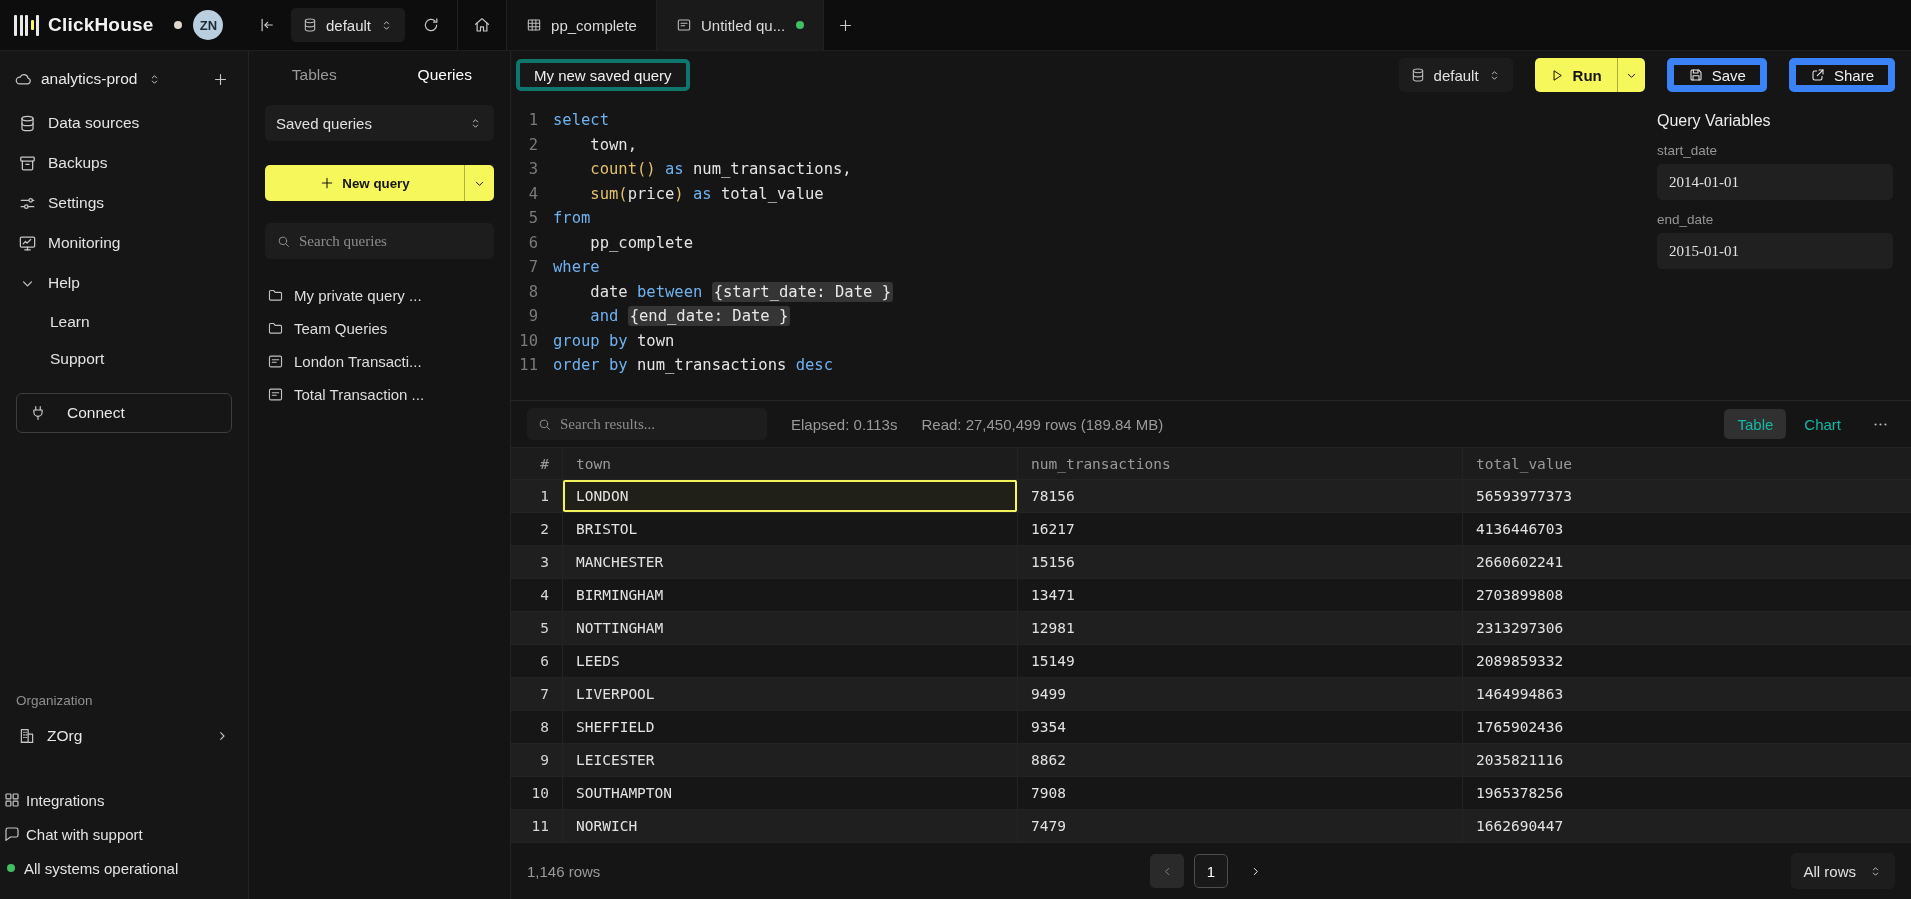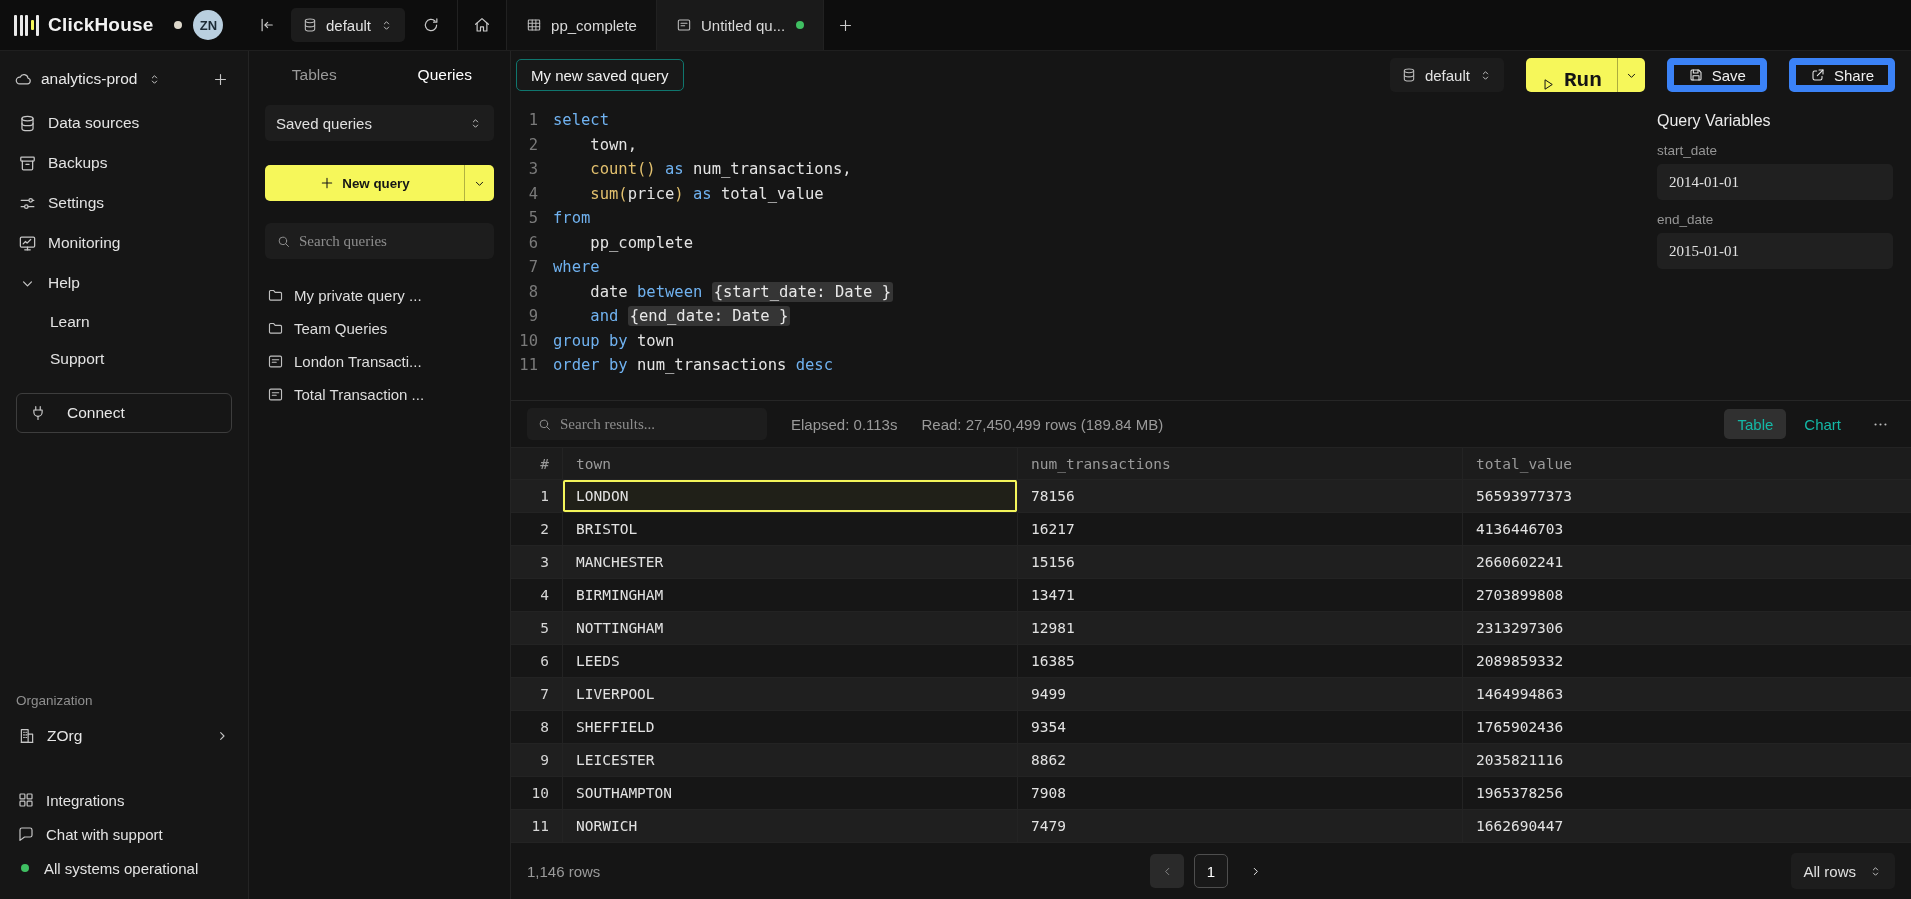"My new saved query" .saved-tab { border: 1px solid #0f766e -> 4px solid #0f766e }
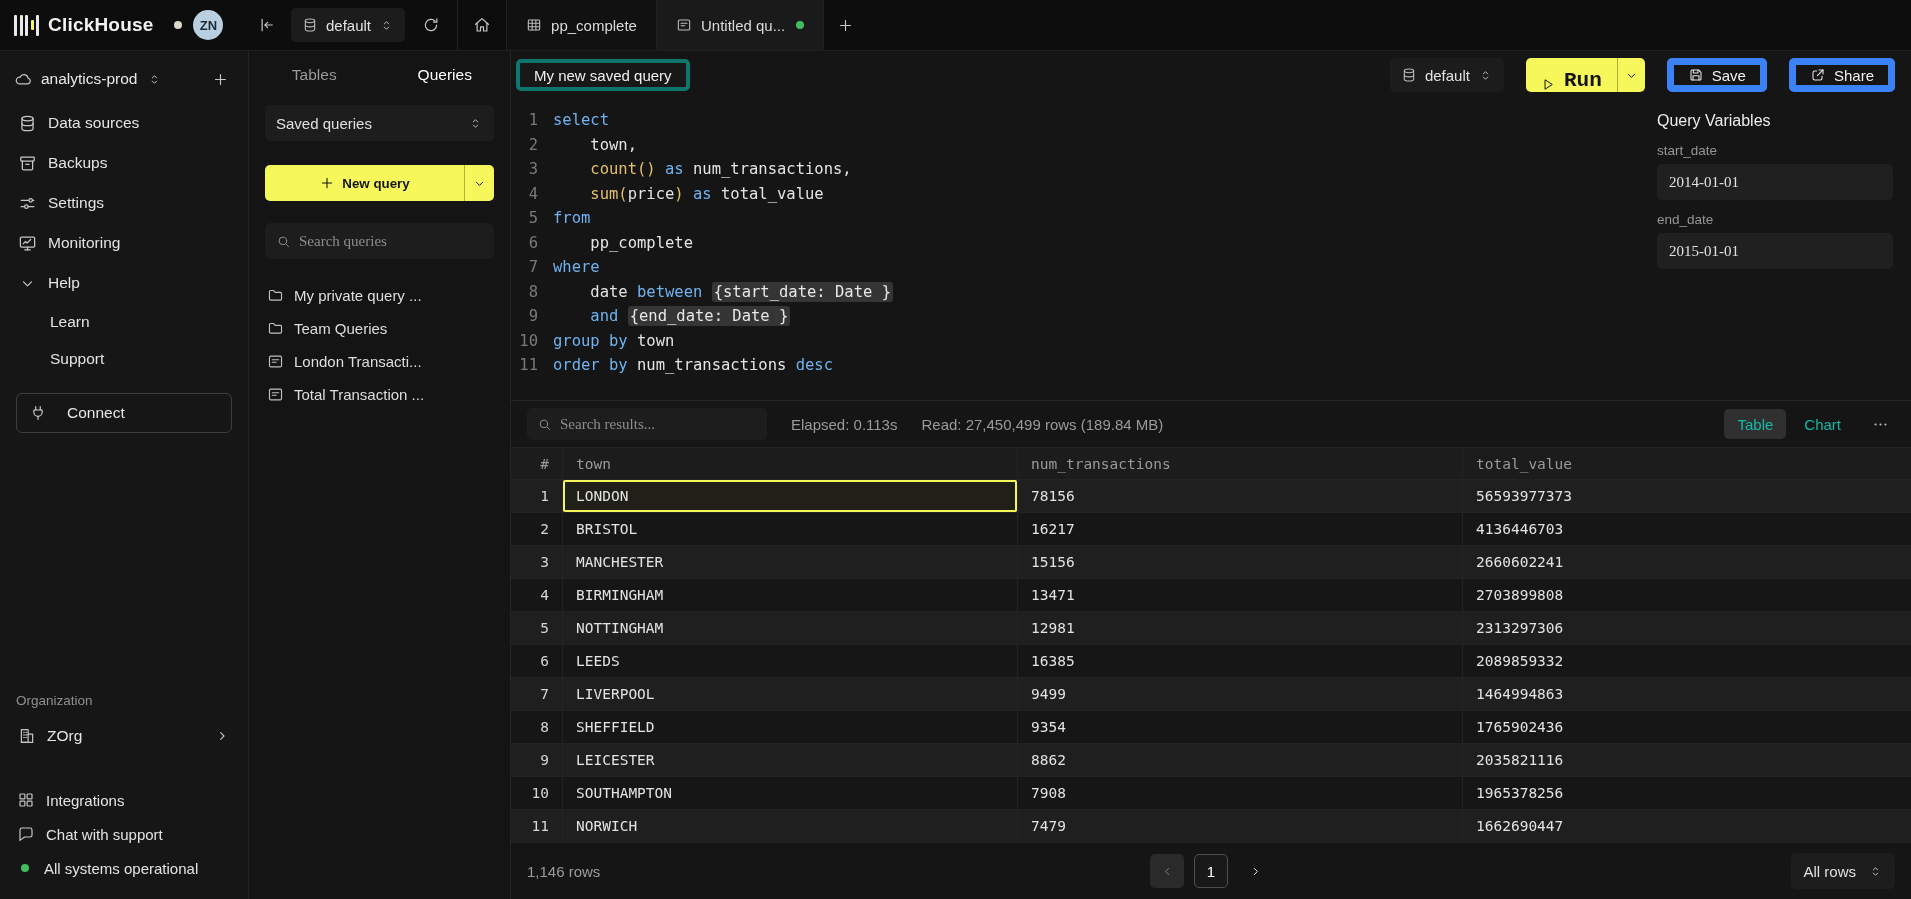"Run" .run-main { align-items: flex-end -> center; font-family: Liberation Mono, monospace -> none; font-size: 21px -> 15px }
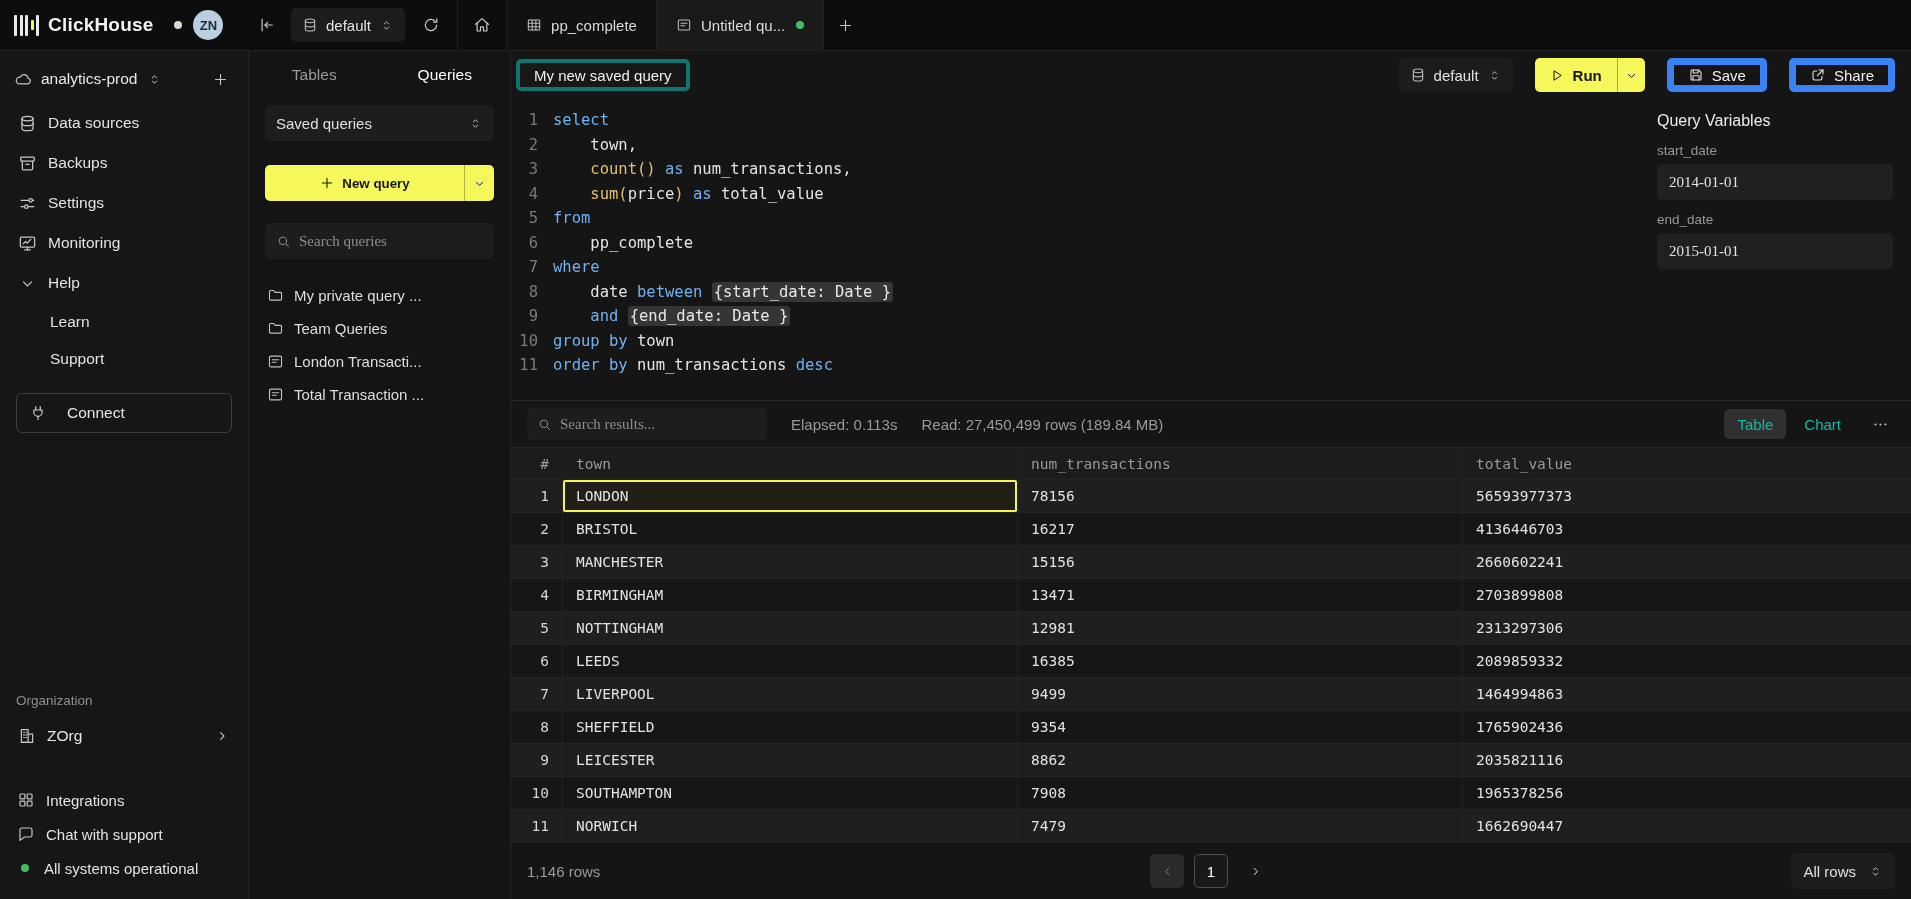"16385" div.cell { text: 16385 -> 15149 }
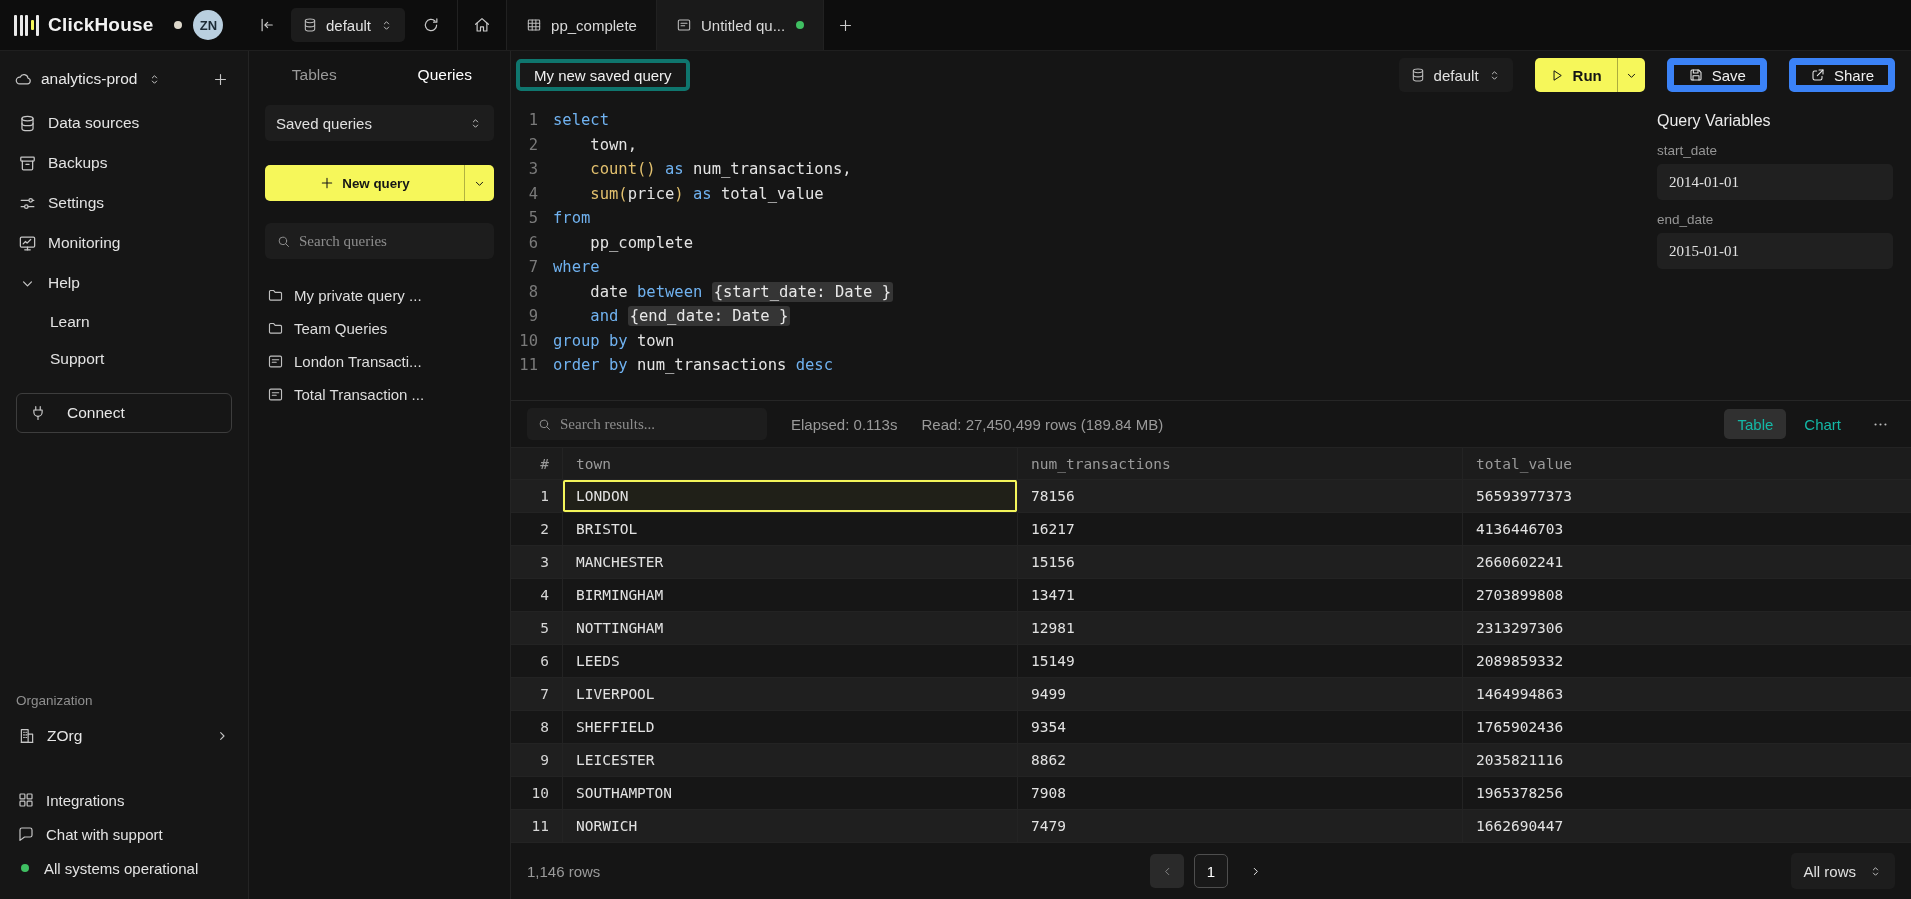"Integrations" .bottom-item { gap: 11px -> 5px; padding: 0 17px -> 0 3px }
